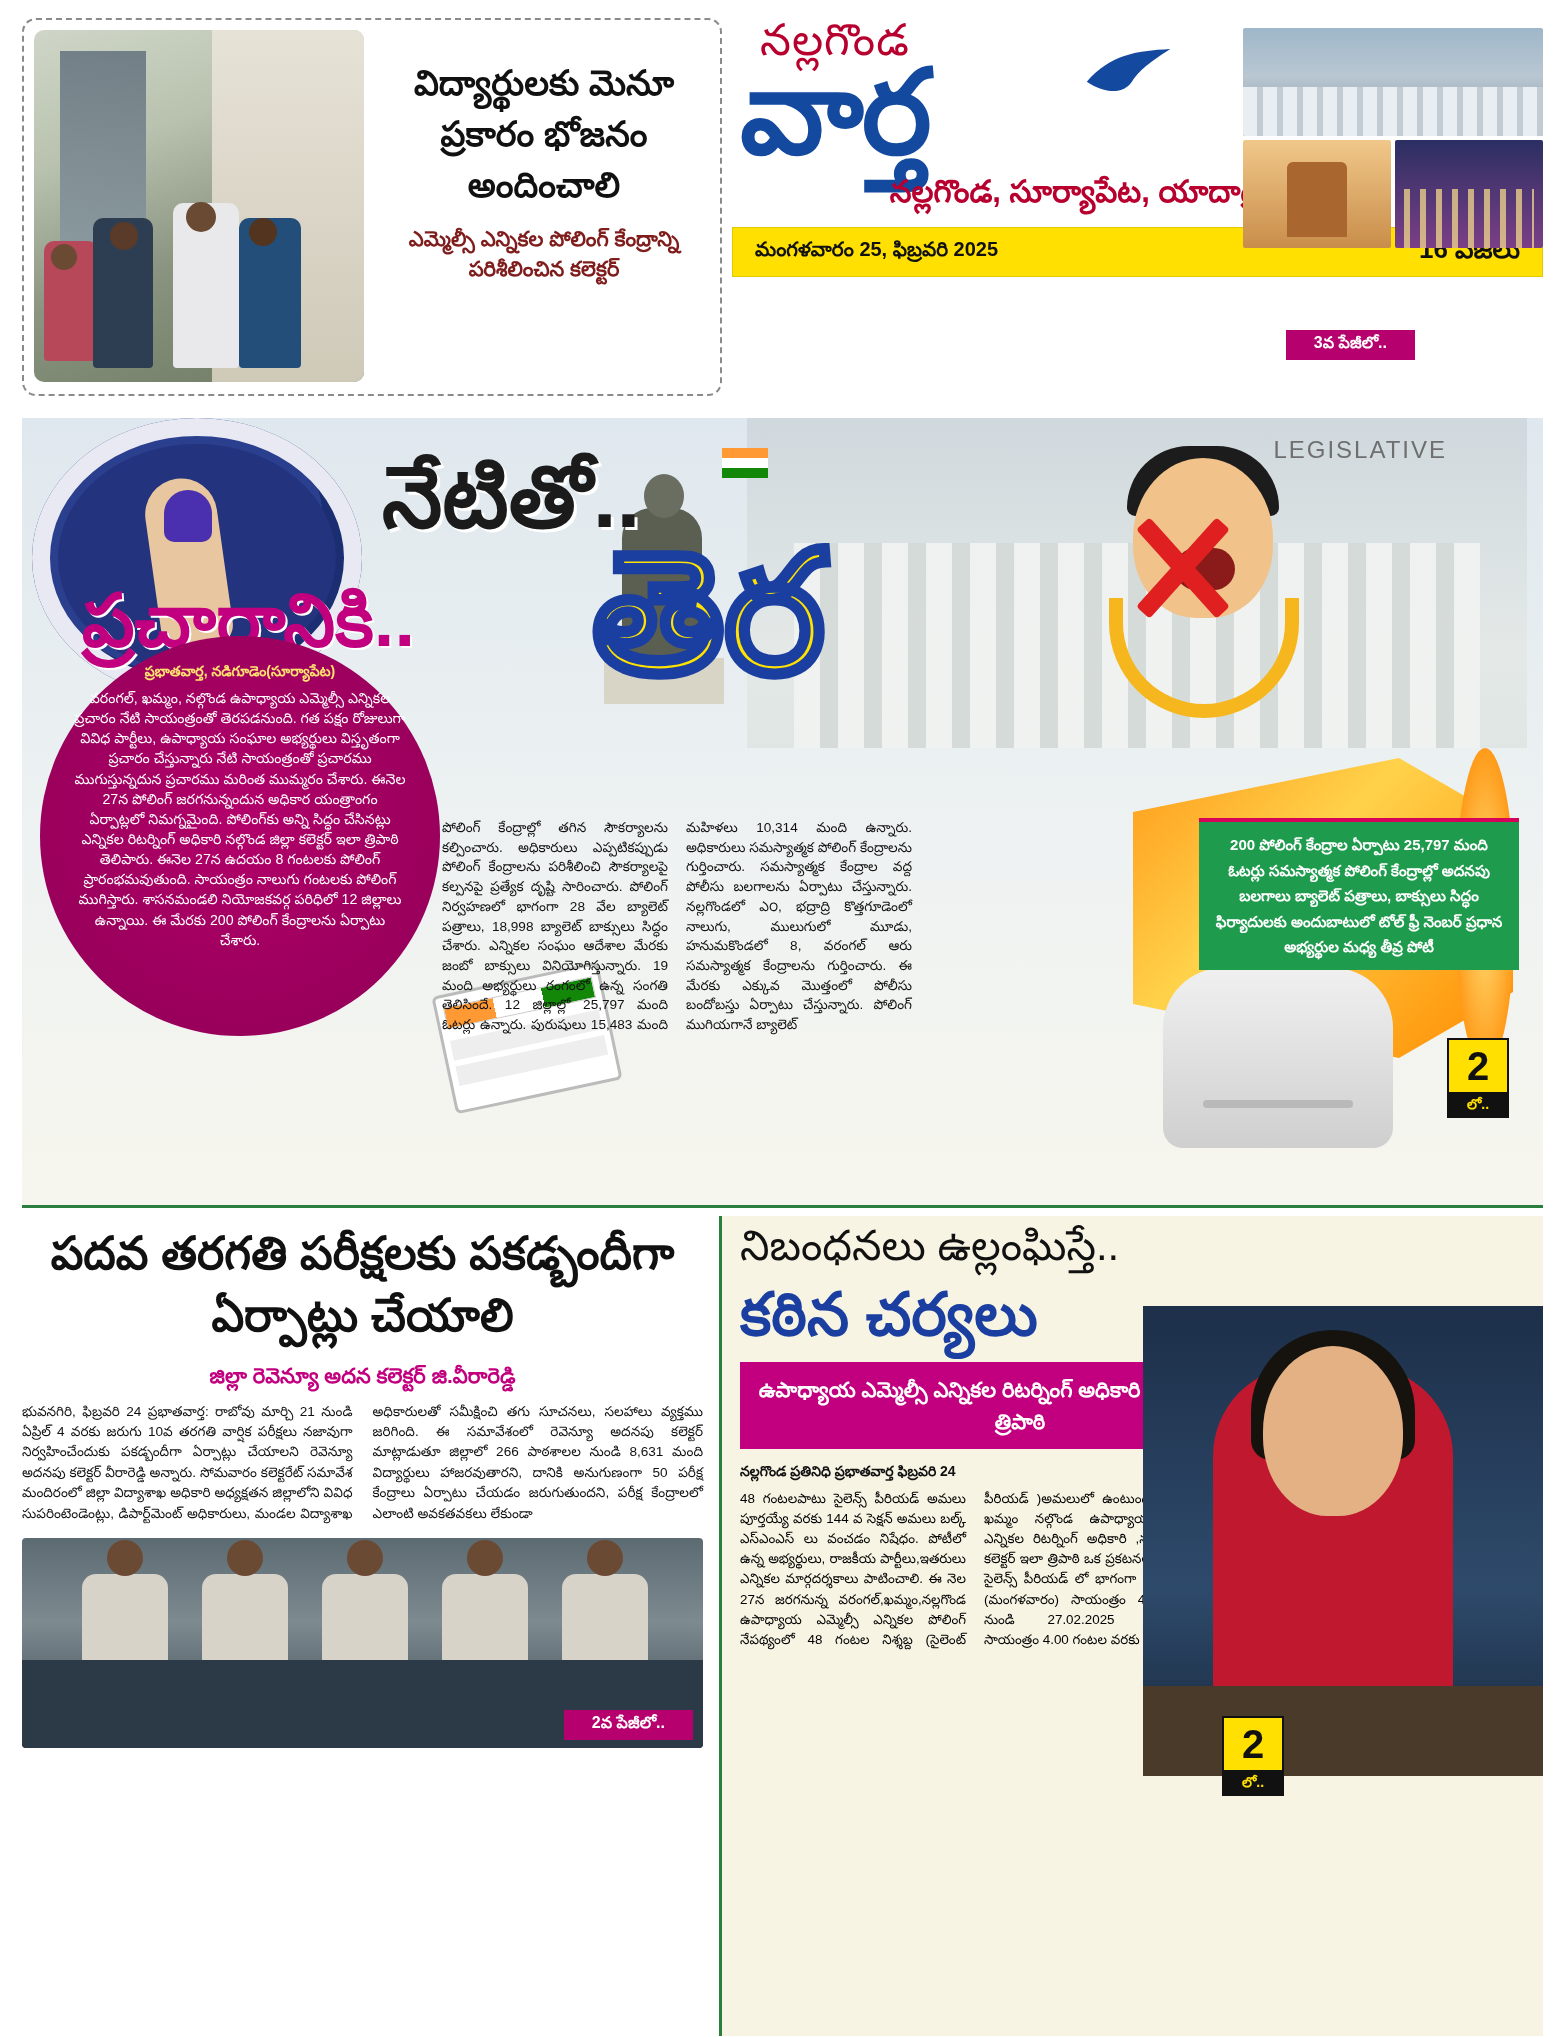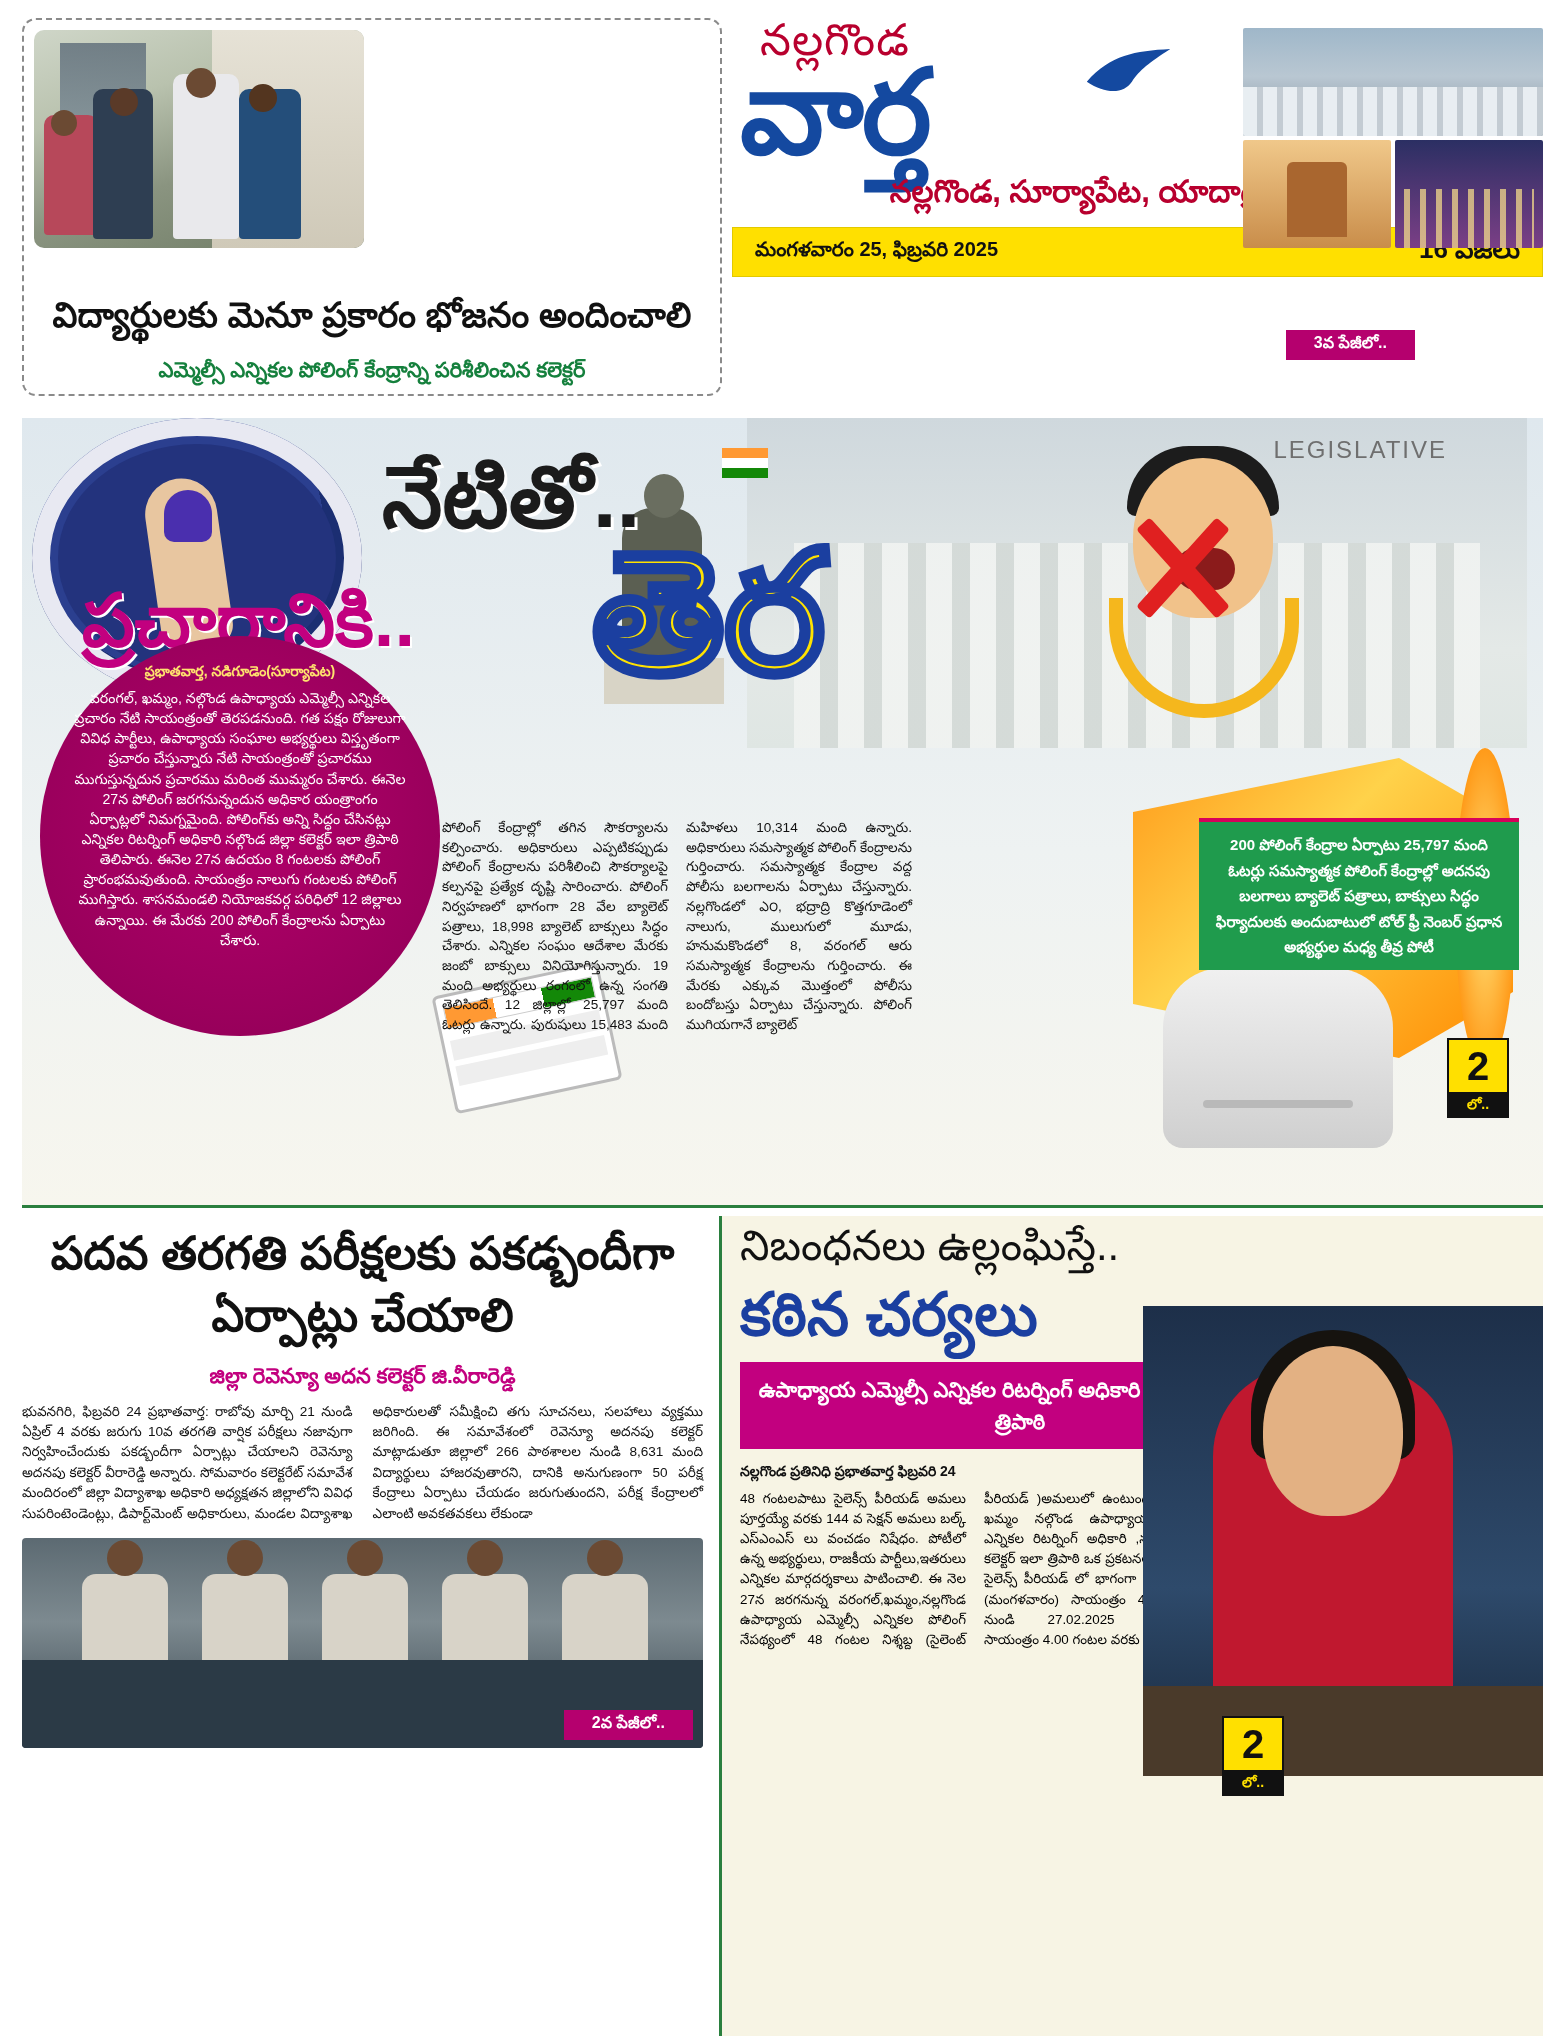"విద్యార్థులకు మెనూ ప్రకారం భోజనం" .lead-box { flex-direction: column -> none }
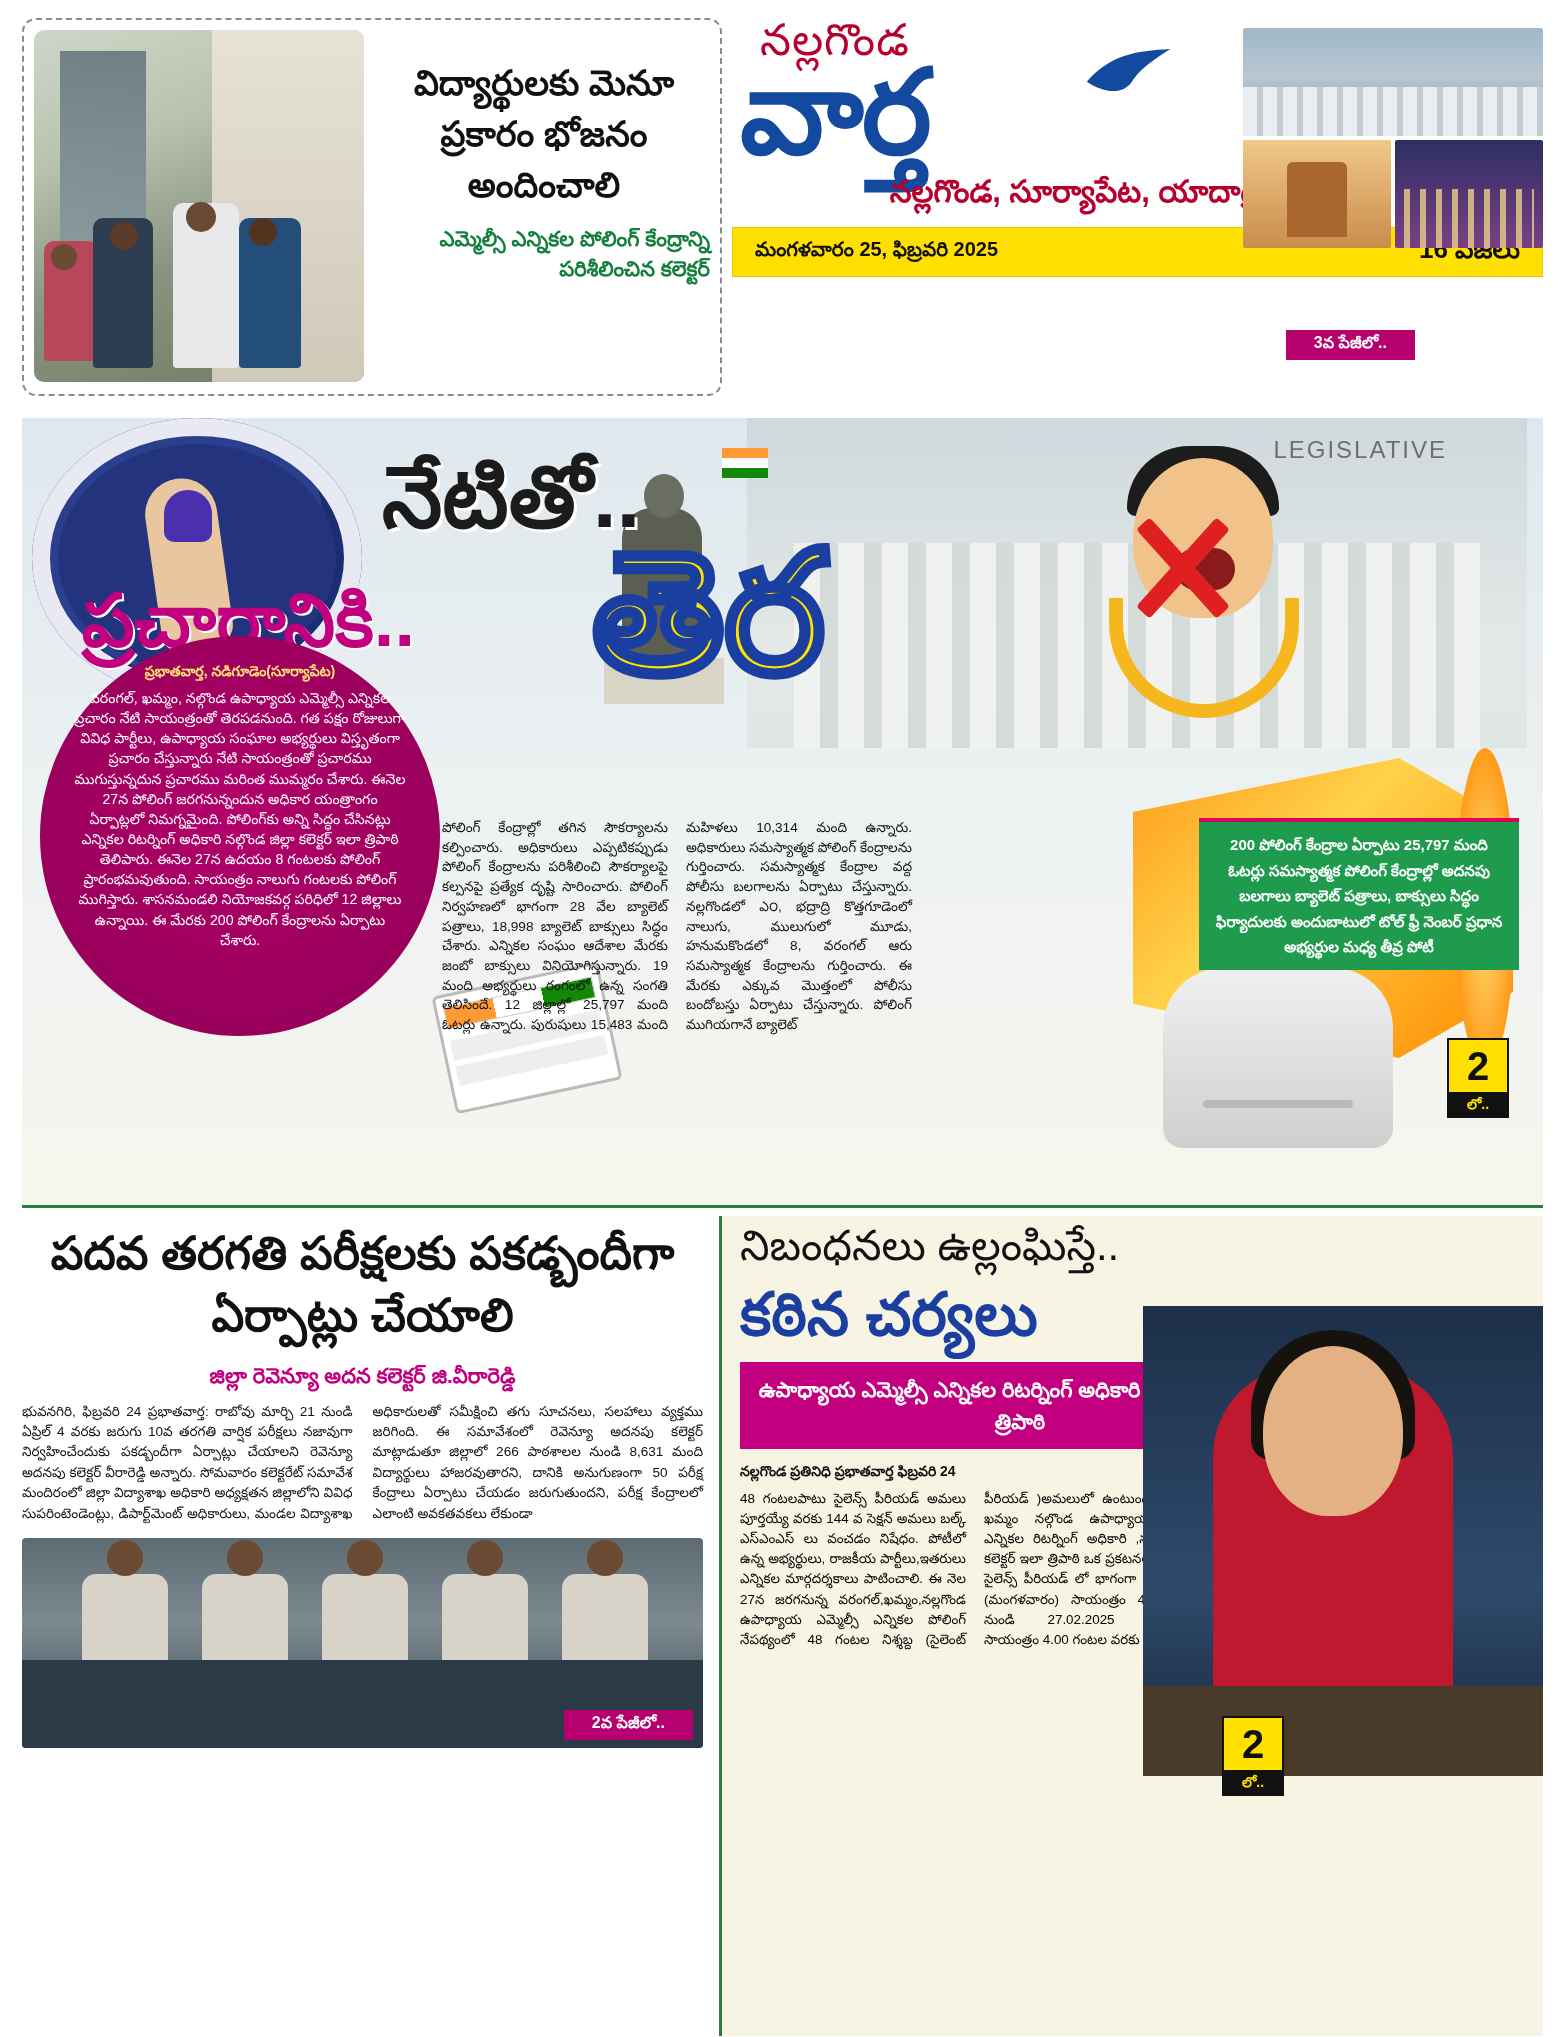"ఎమ్మెల్సీ ఎన్నికల పోలింగ్ కేంద్రాన్ని" .lead-sub { color: #15803d -> #7f1d1d; text-align: right -> none }
